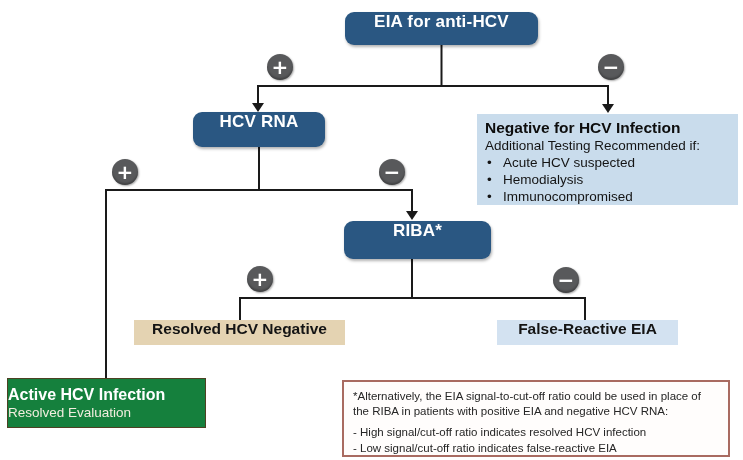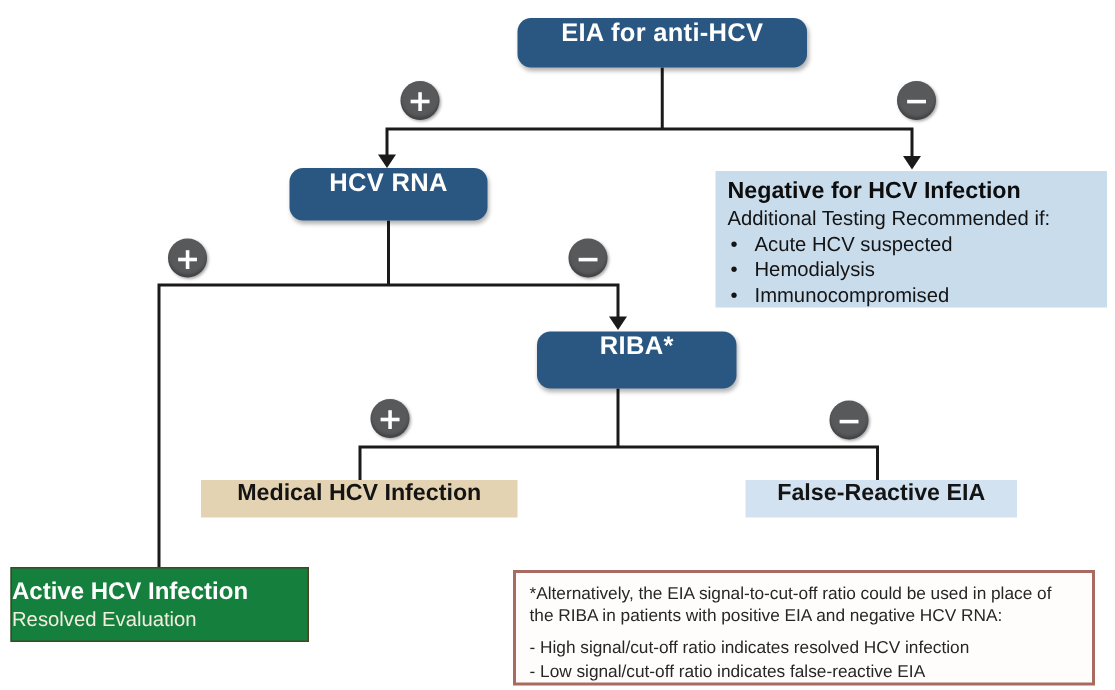"RIBA*" div.node { left: 358px -> 344px; width: 133px -> 147px }
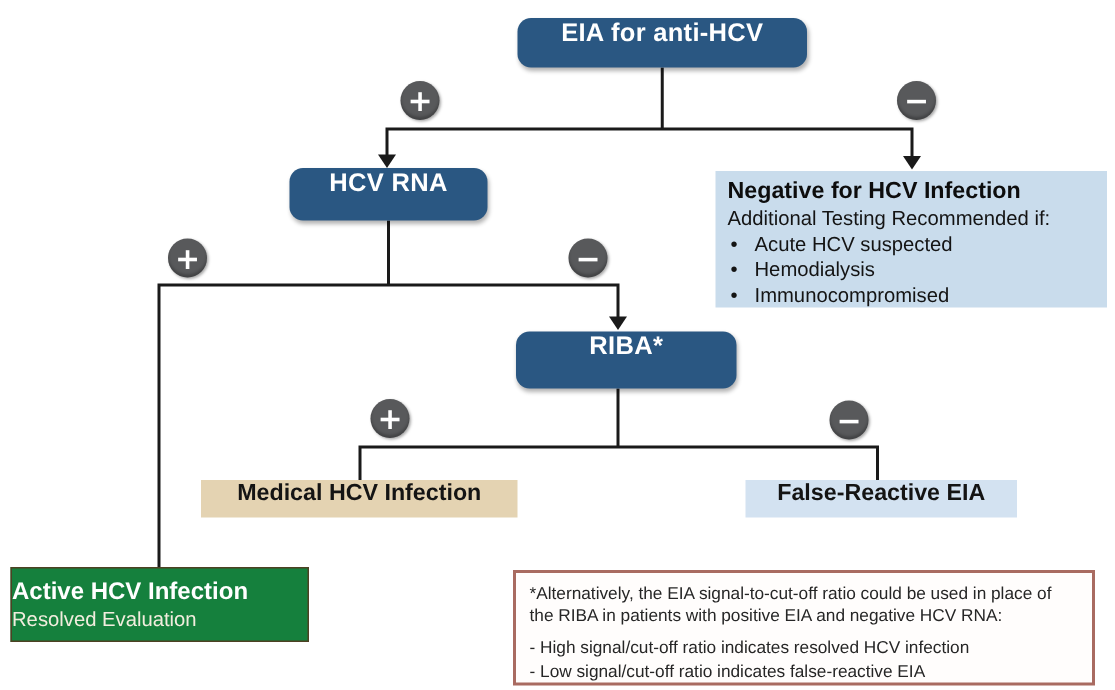"Medical HCV Infection" span { text: Medical HCV Infection -> Resolved HCV Negative }
